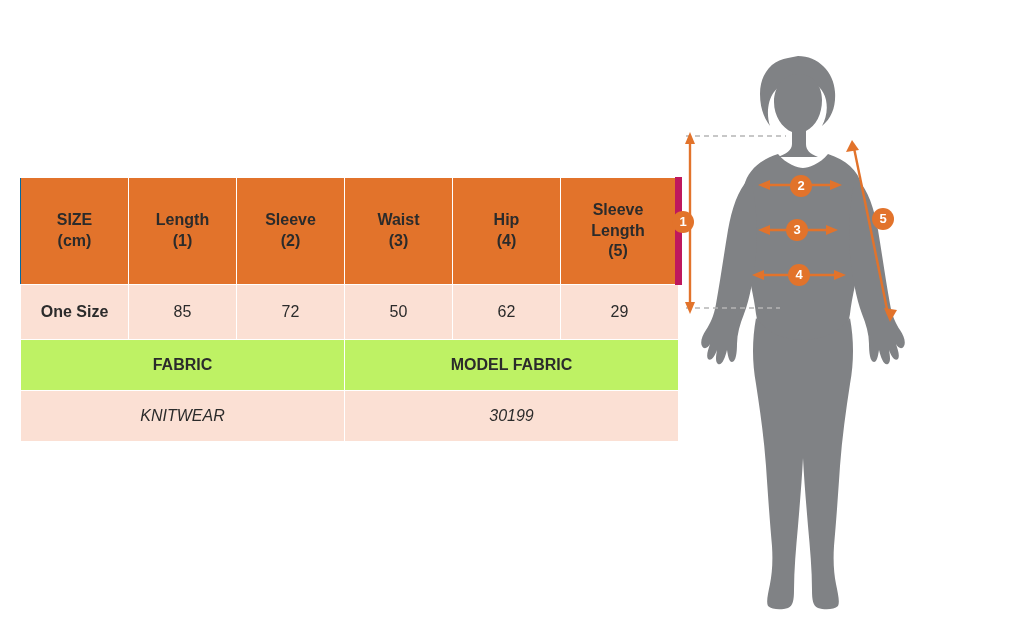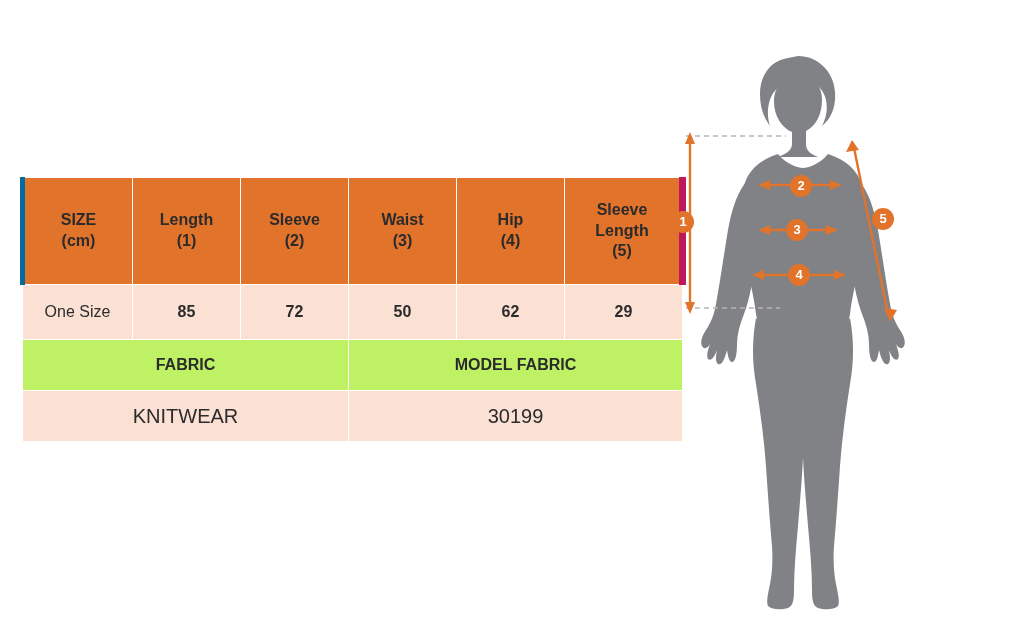"SIZE" .header-row td:first-child { border-left: 5px solid #0369a1 -> 1px solid #0369a1 }
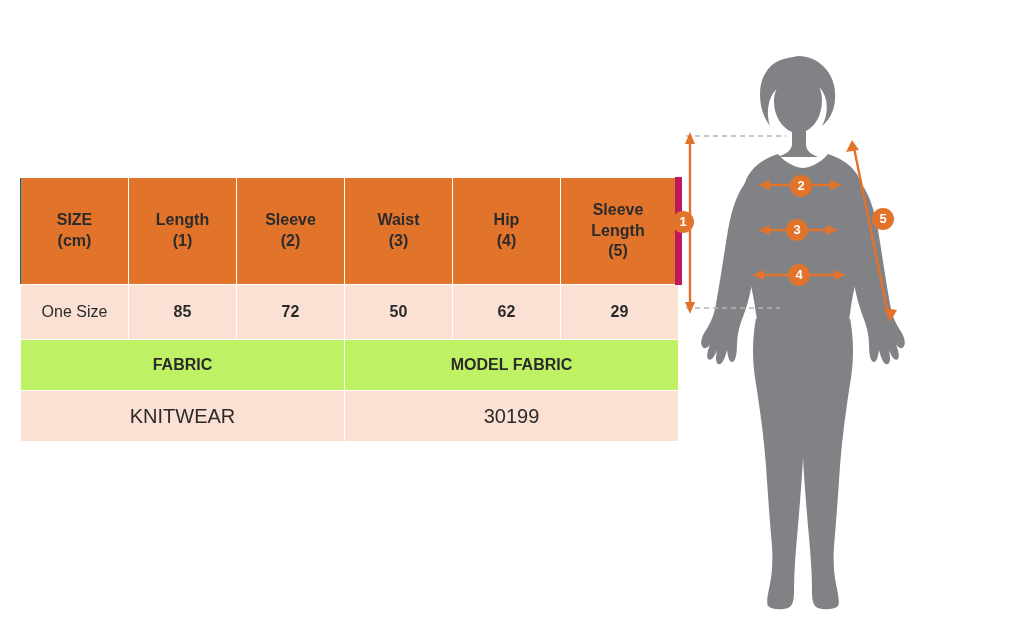"One Size" .data-row td.first-cell { font-weight: normal -> bold }
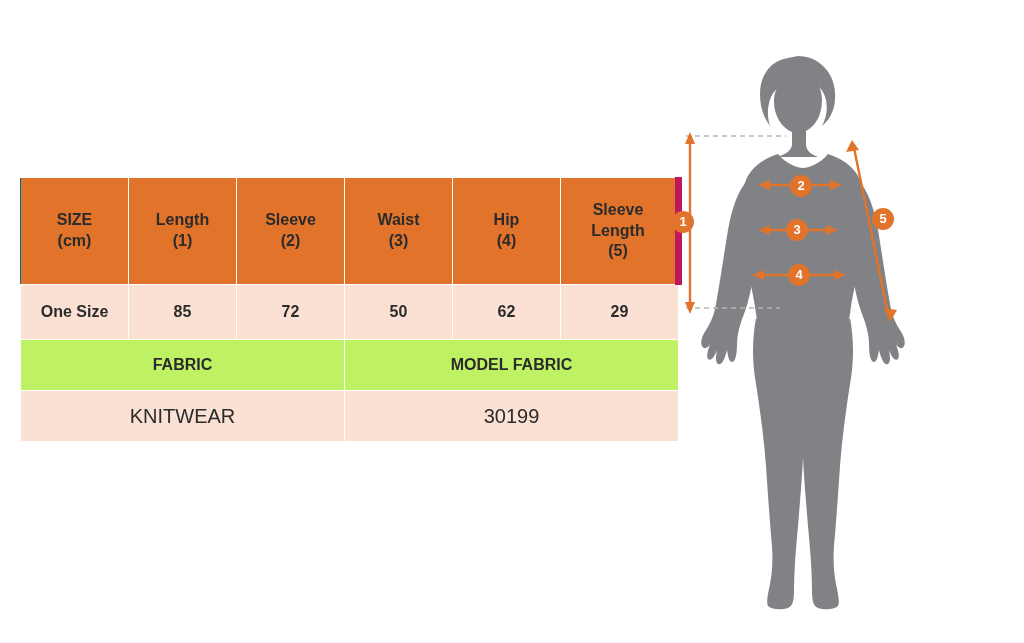"85" .data-row td { font-weight: bold -> none }
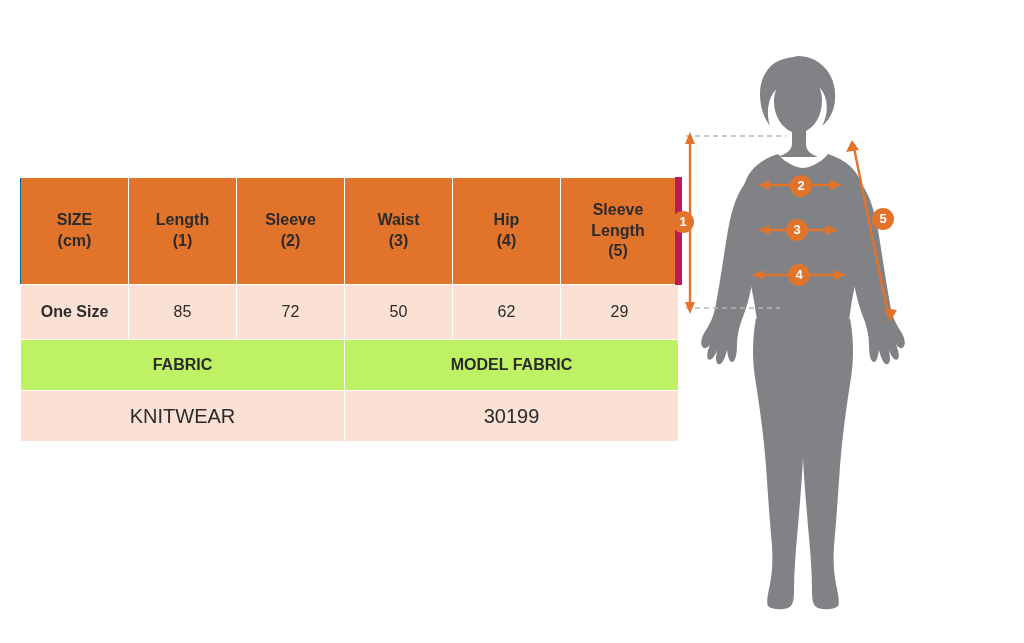"KNITWEAR" .sub-val-row td { font-size: 20px -> 16px; font-style: none -> italic }
